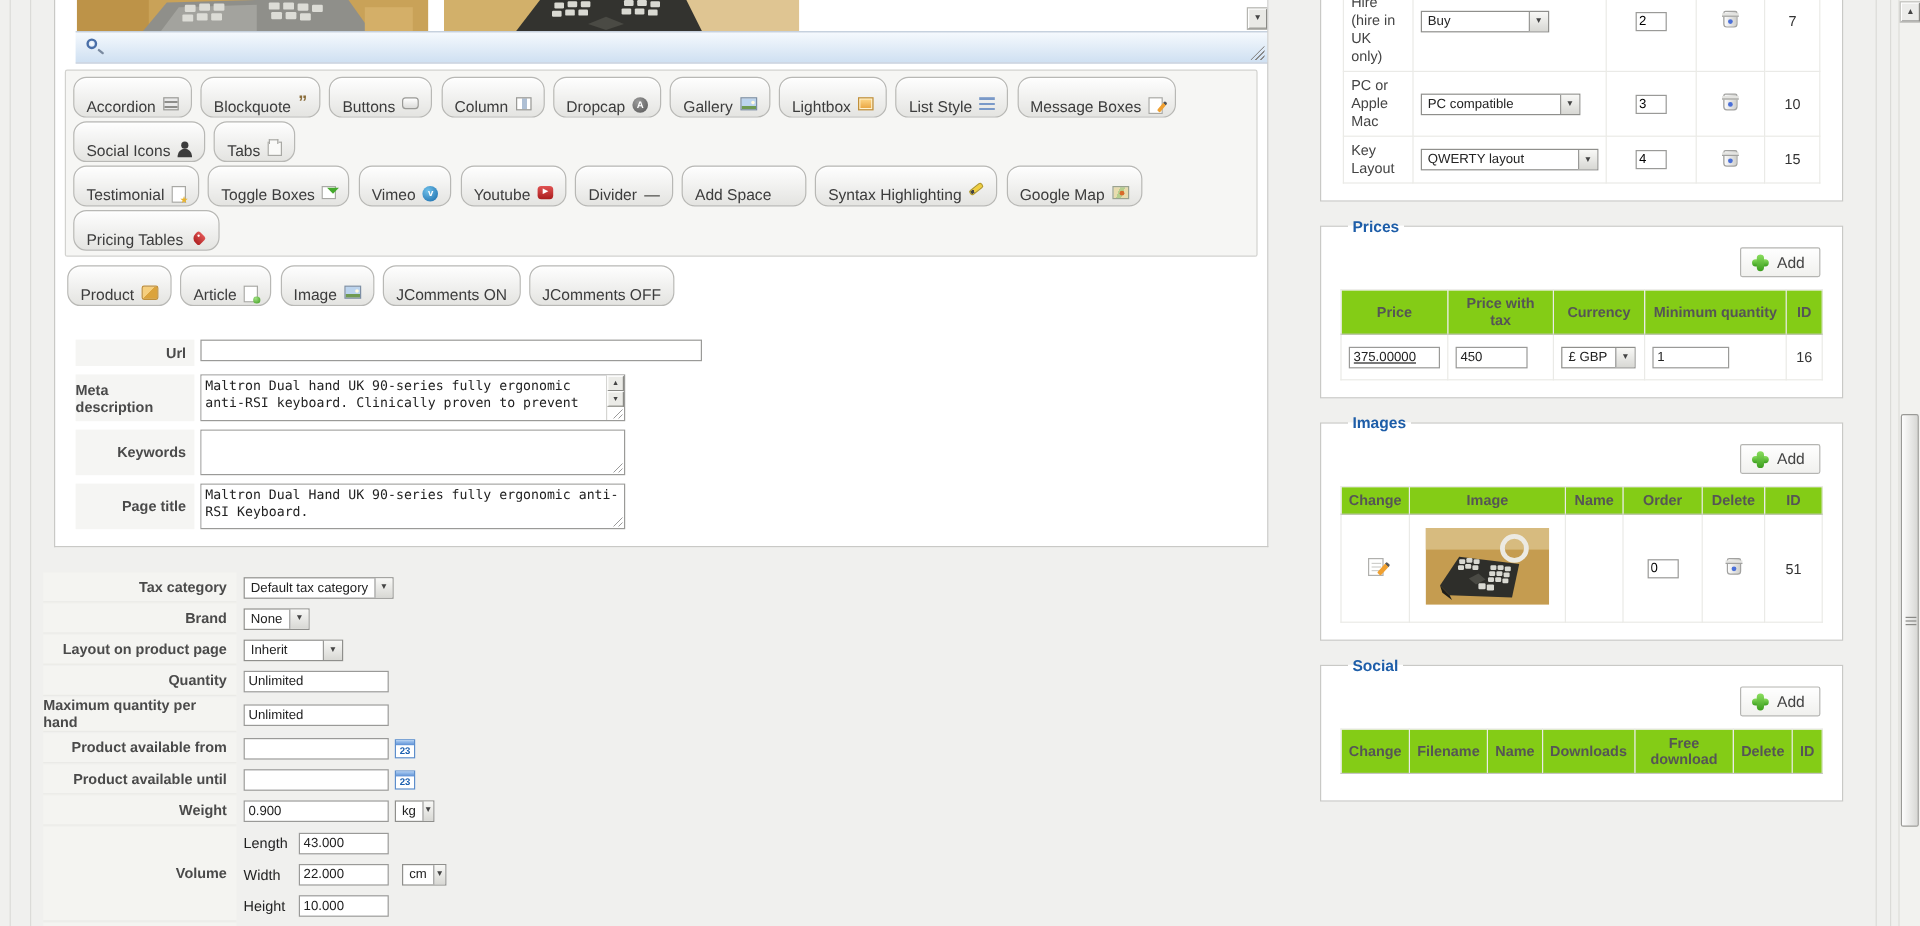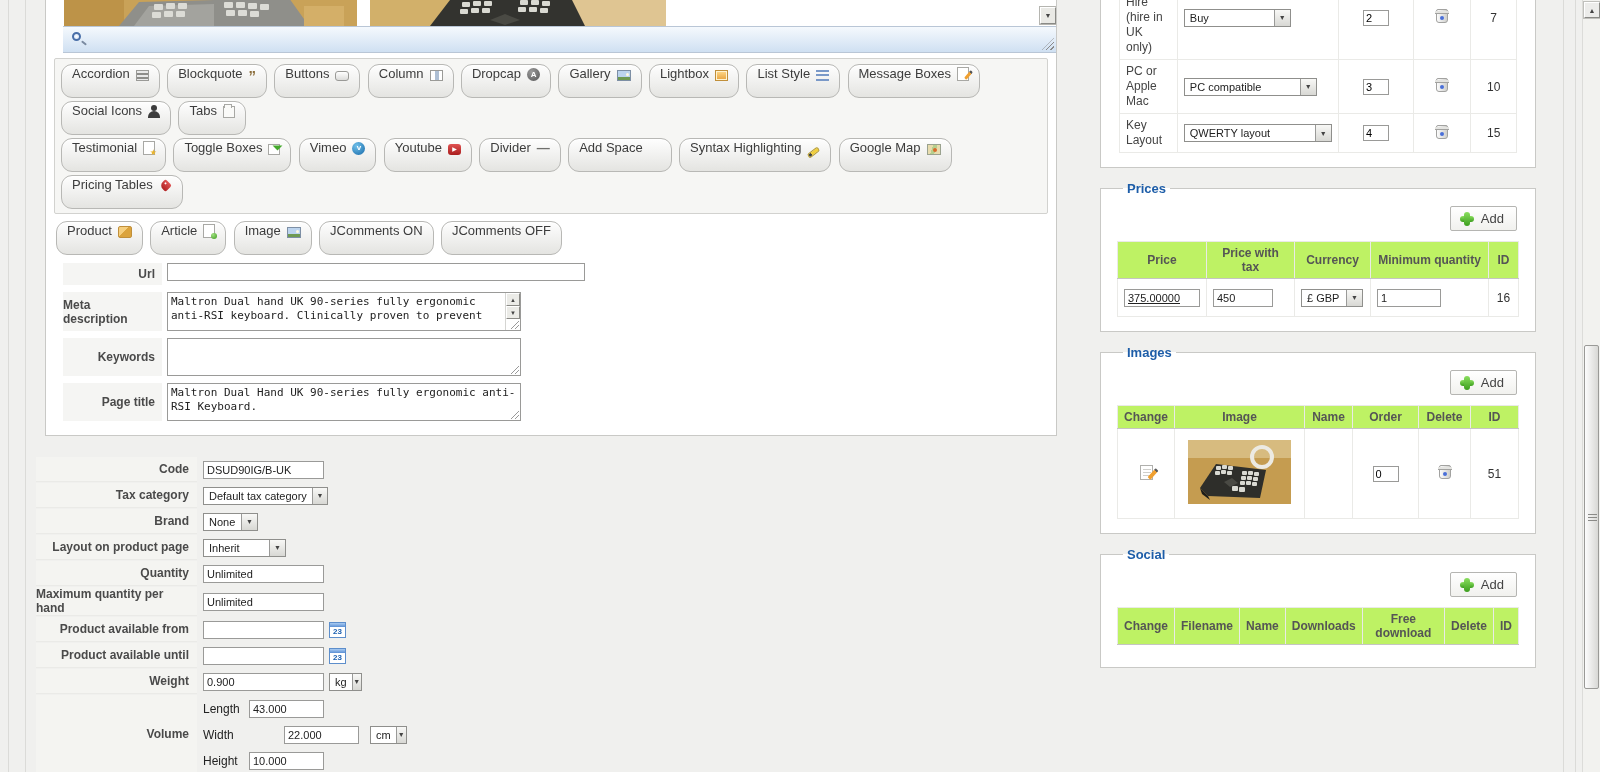"Accordion" .tb-btn { align-items: flex-end -> flex-start }
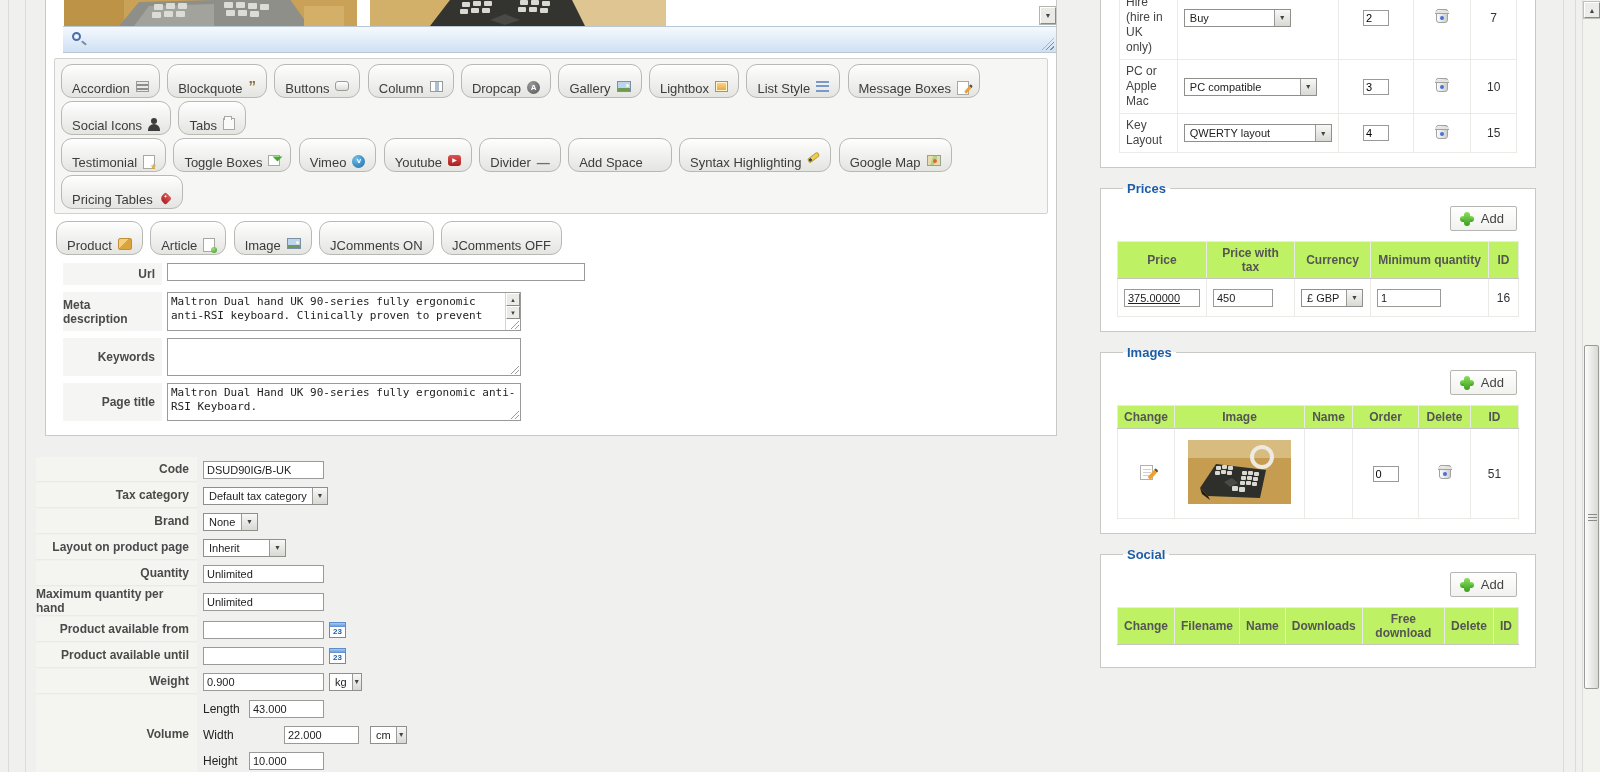"Price" table.grid th { background: #bef264 -> #84cc16 }
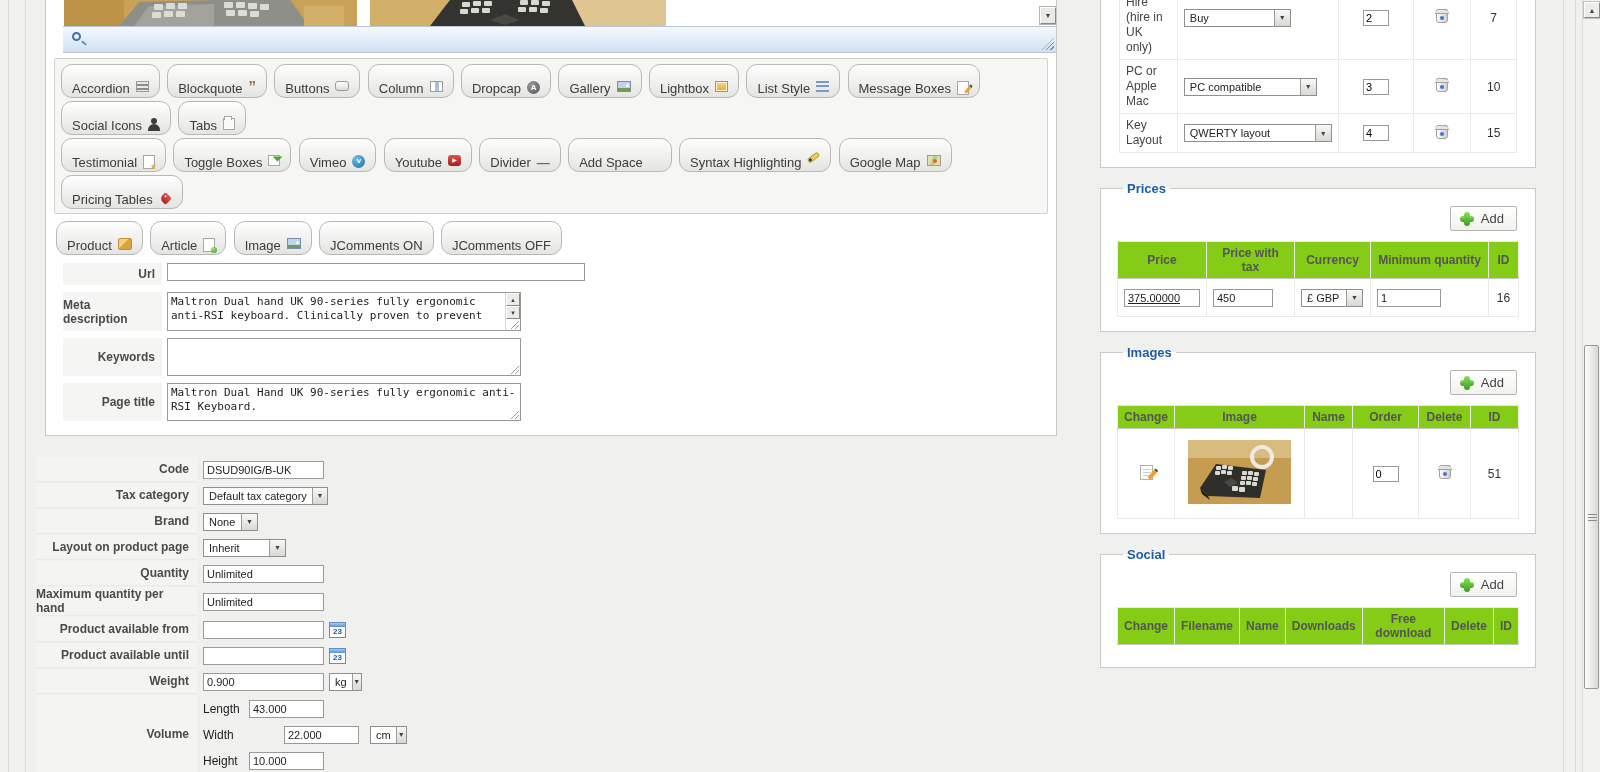"Url" div.meta-row { margin-top: 8px -> 28px }
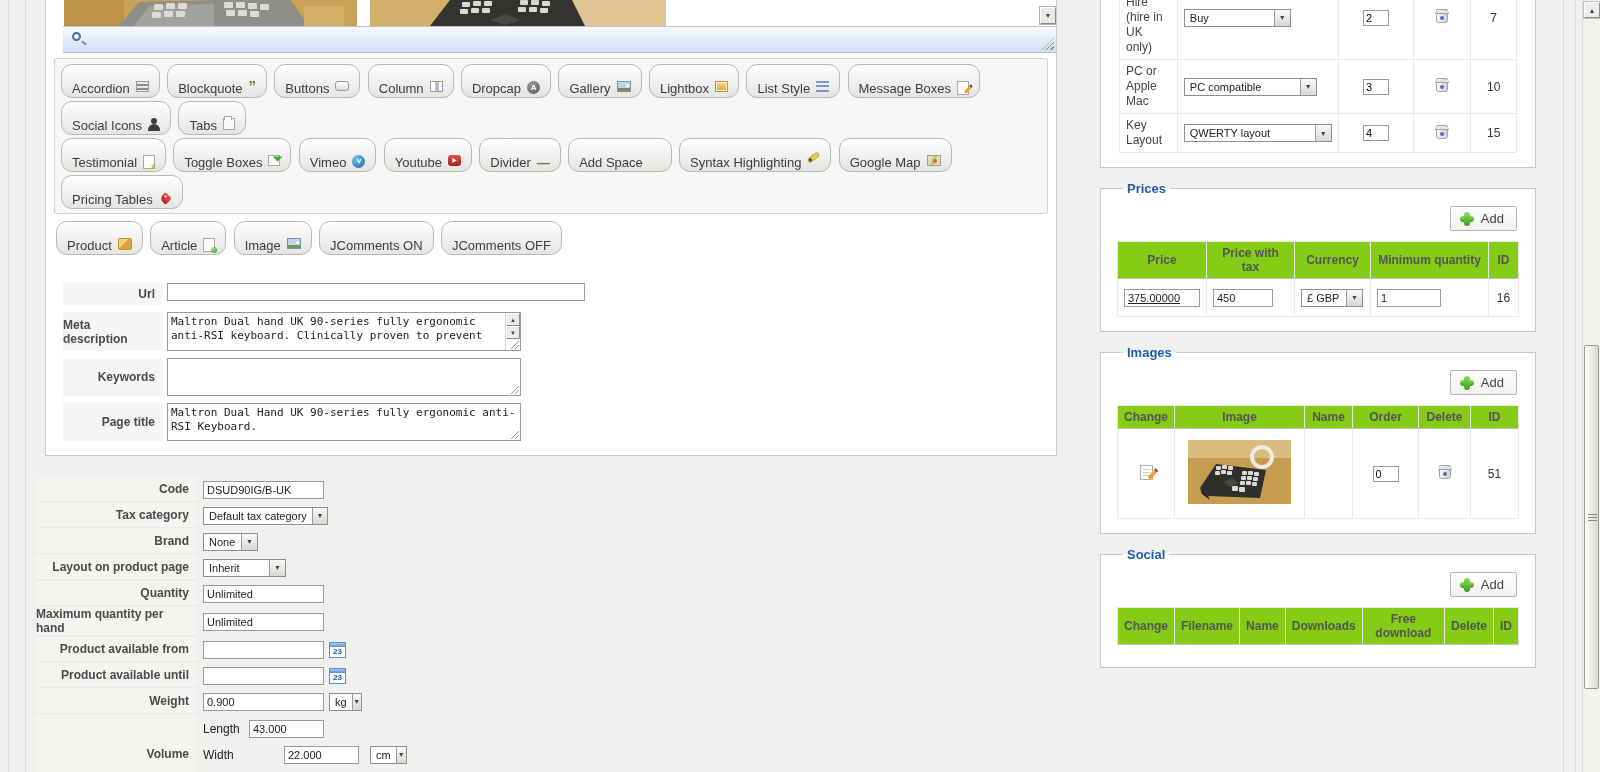"Code" div.frow { html: <div> <div>Code</div> <div> <input> </div> </div> -> none }
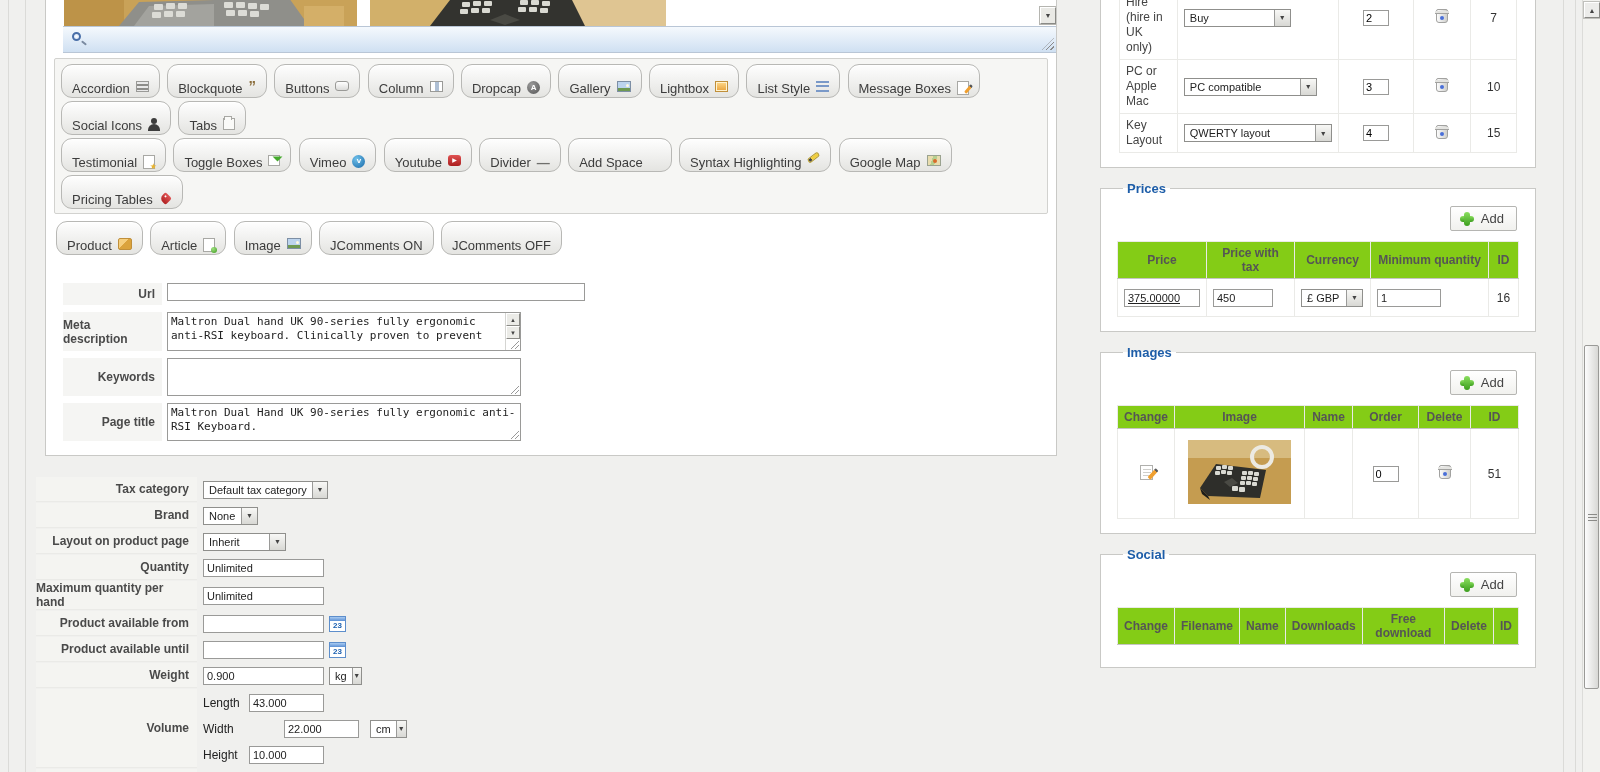"22.000" input.txt { margin-left: 35px -> none }
